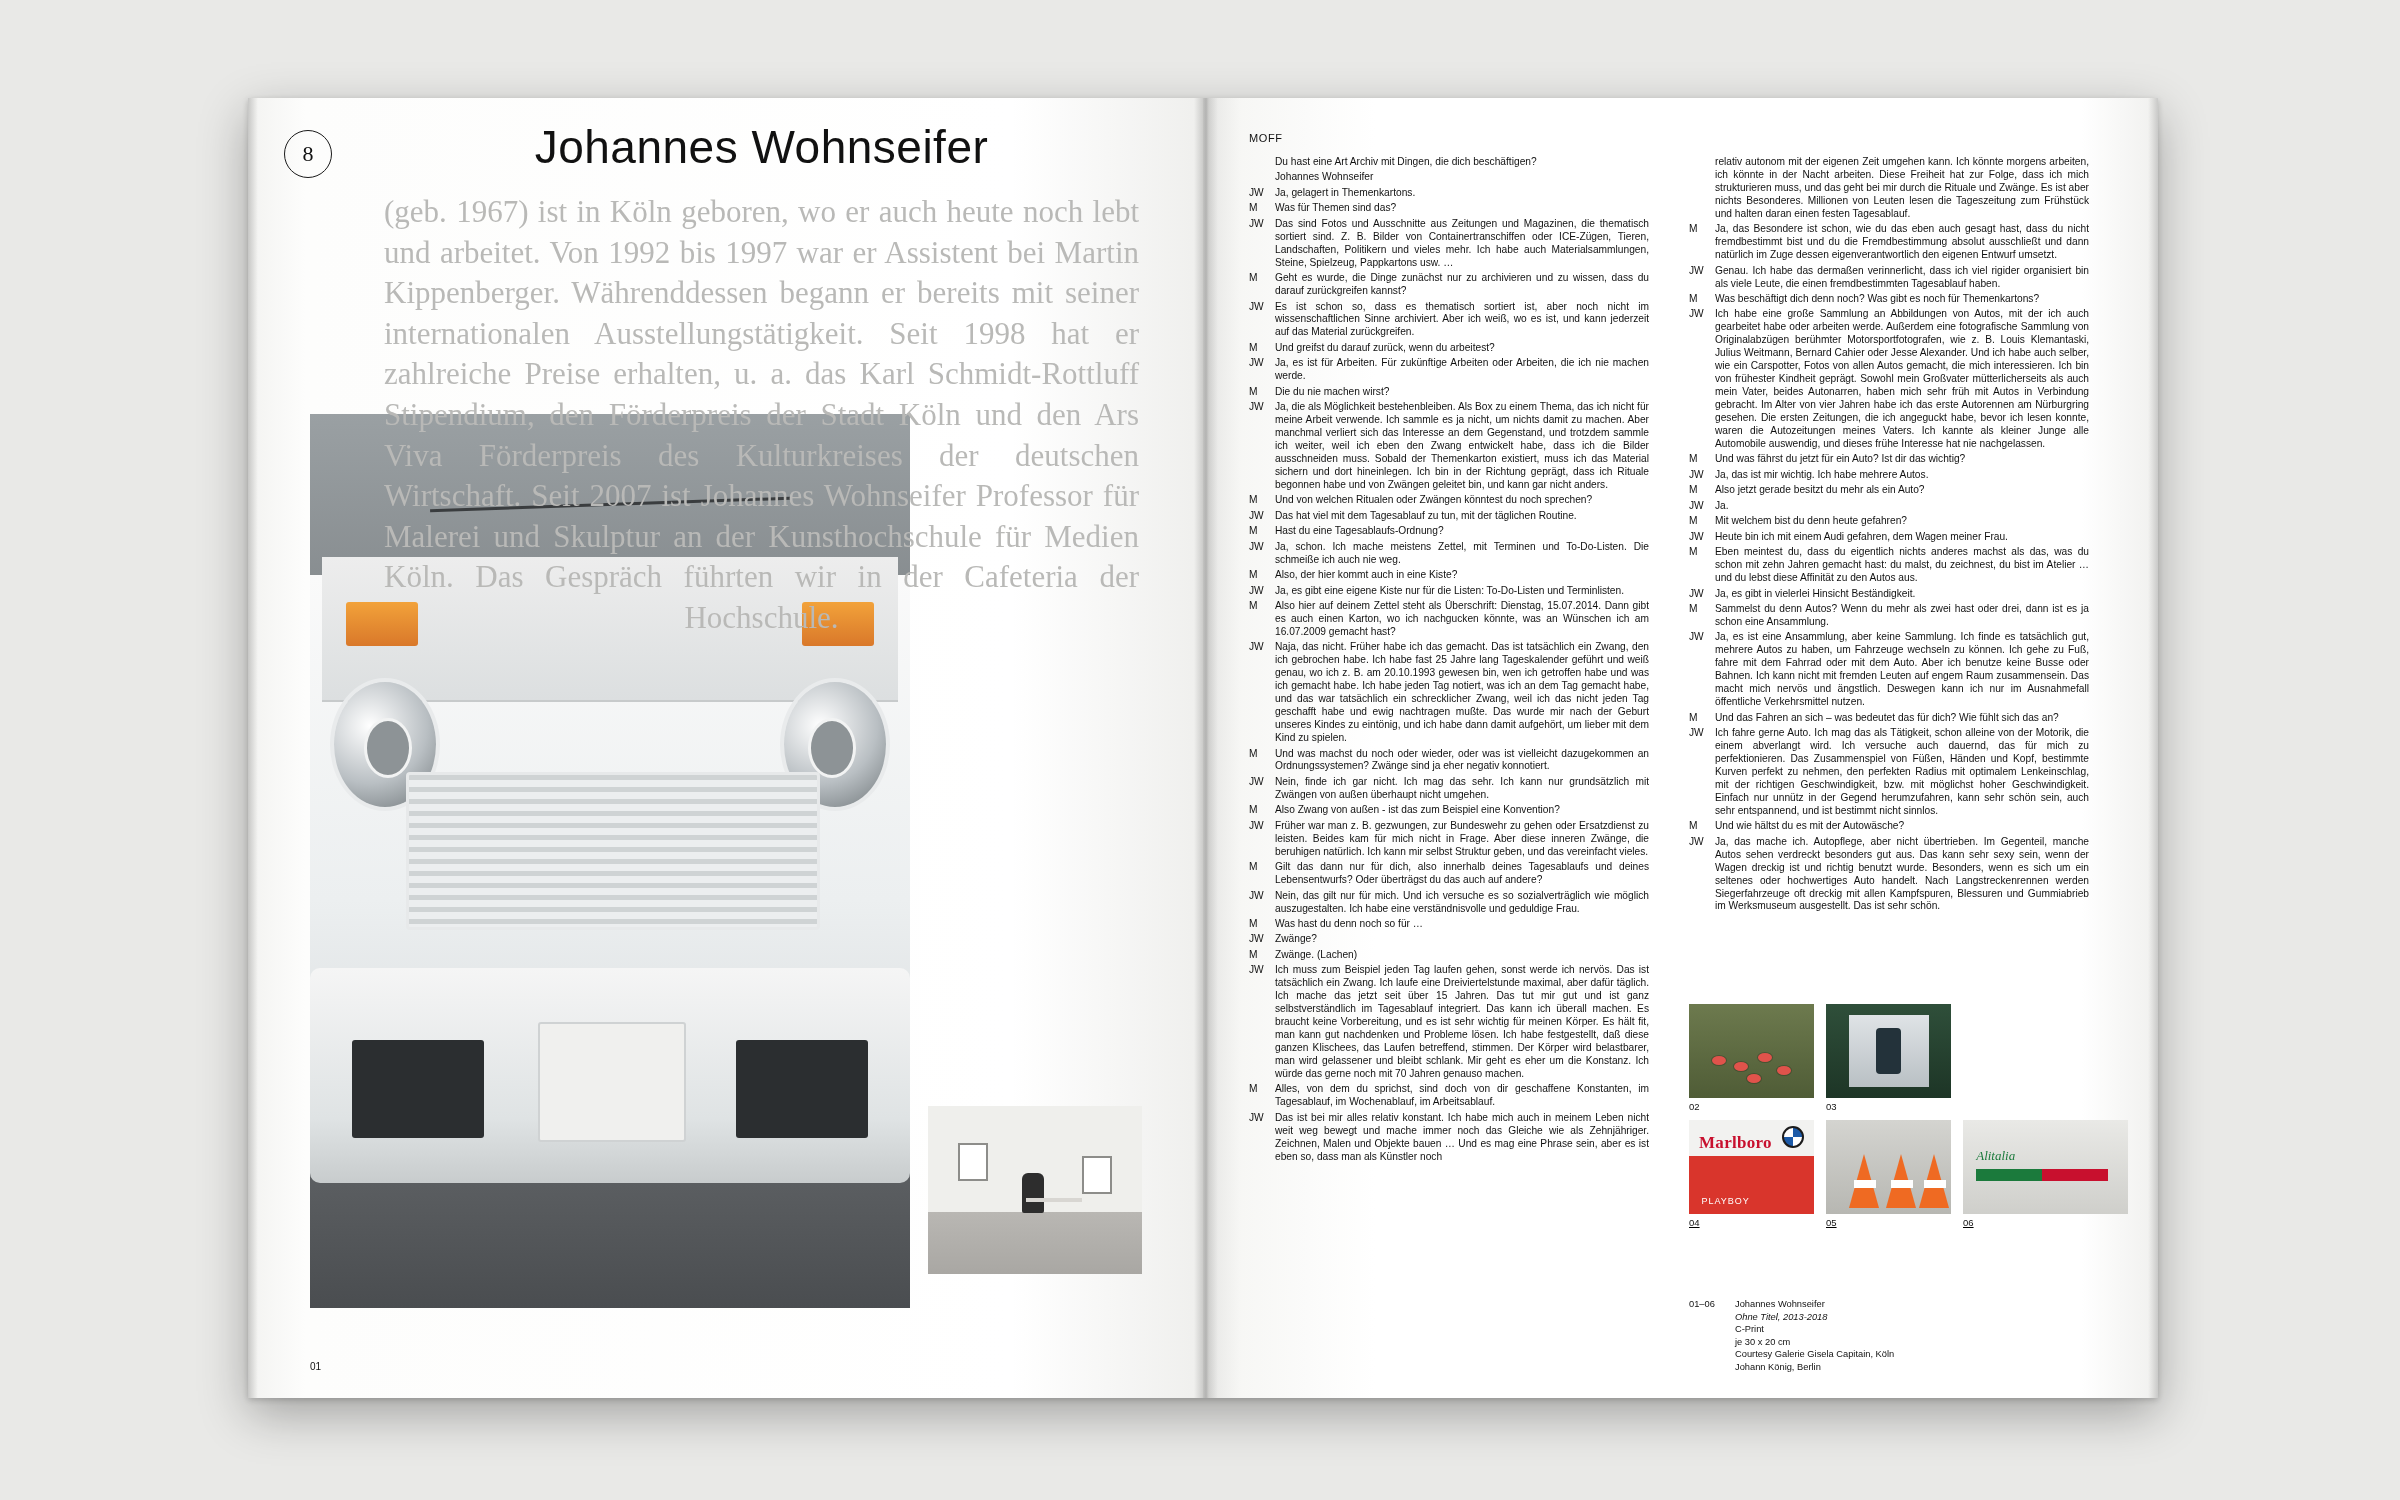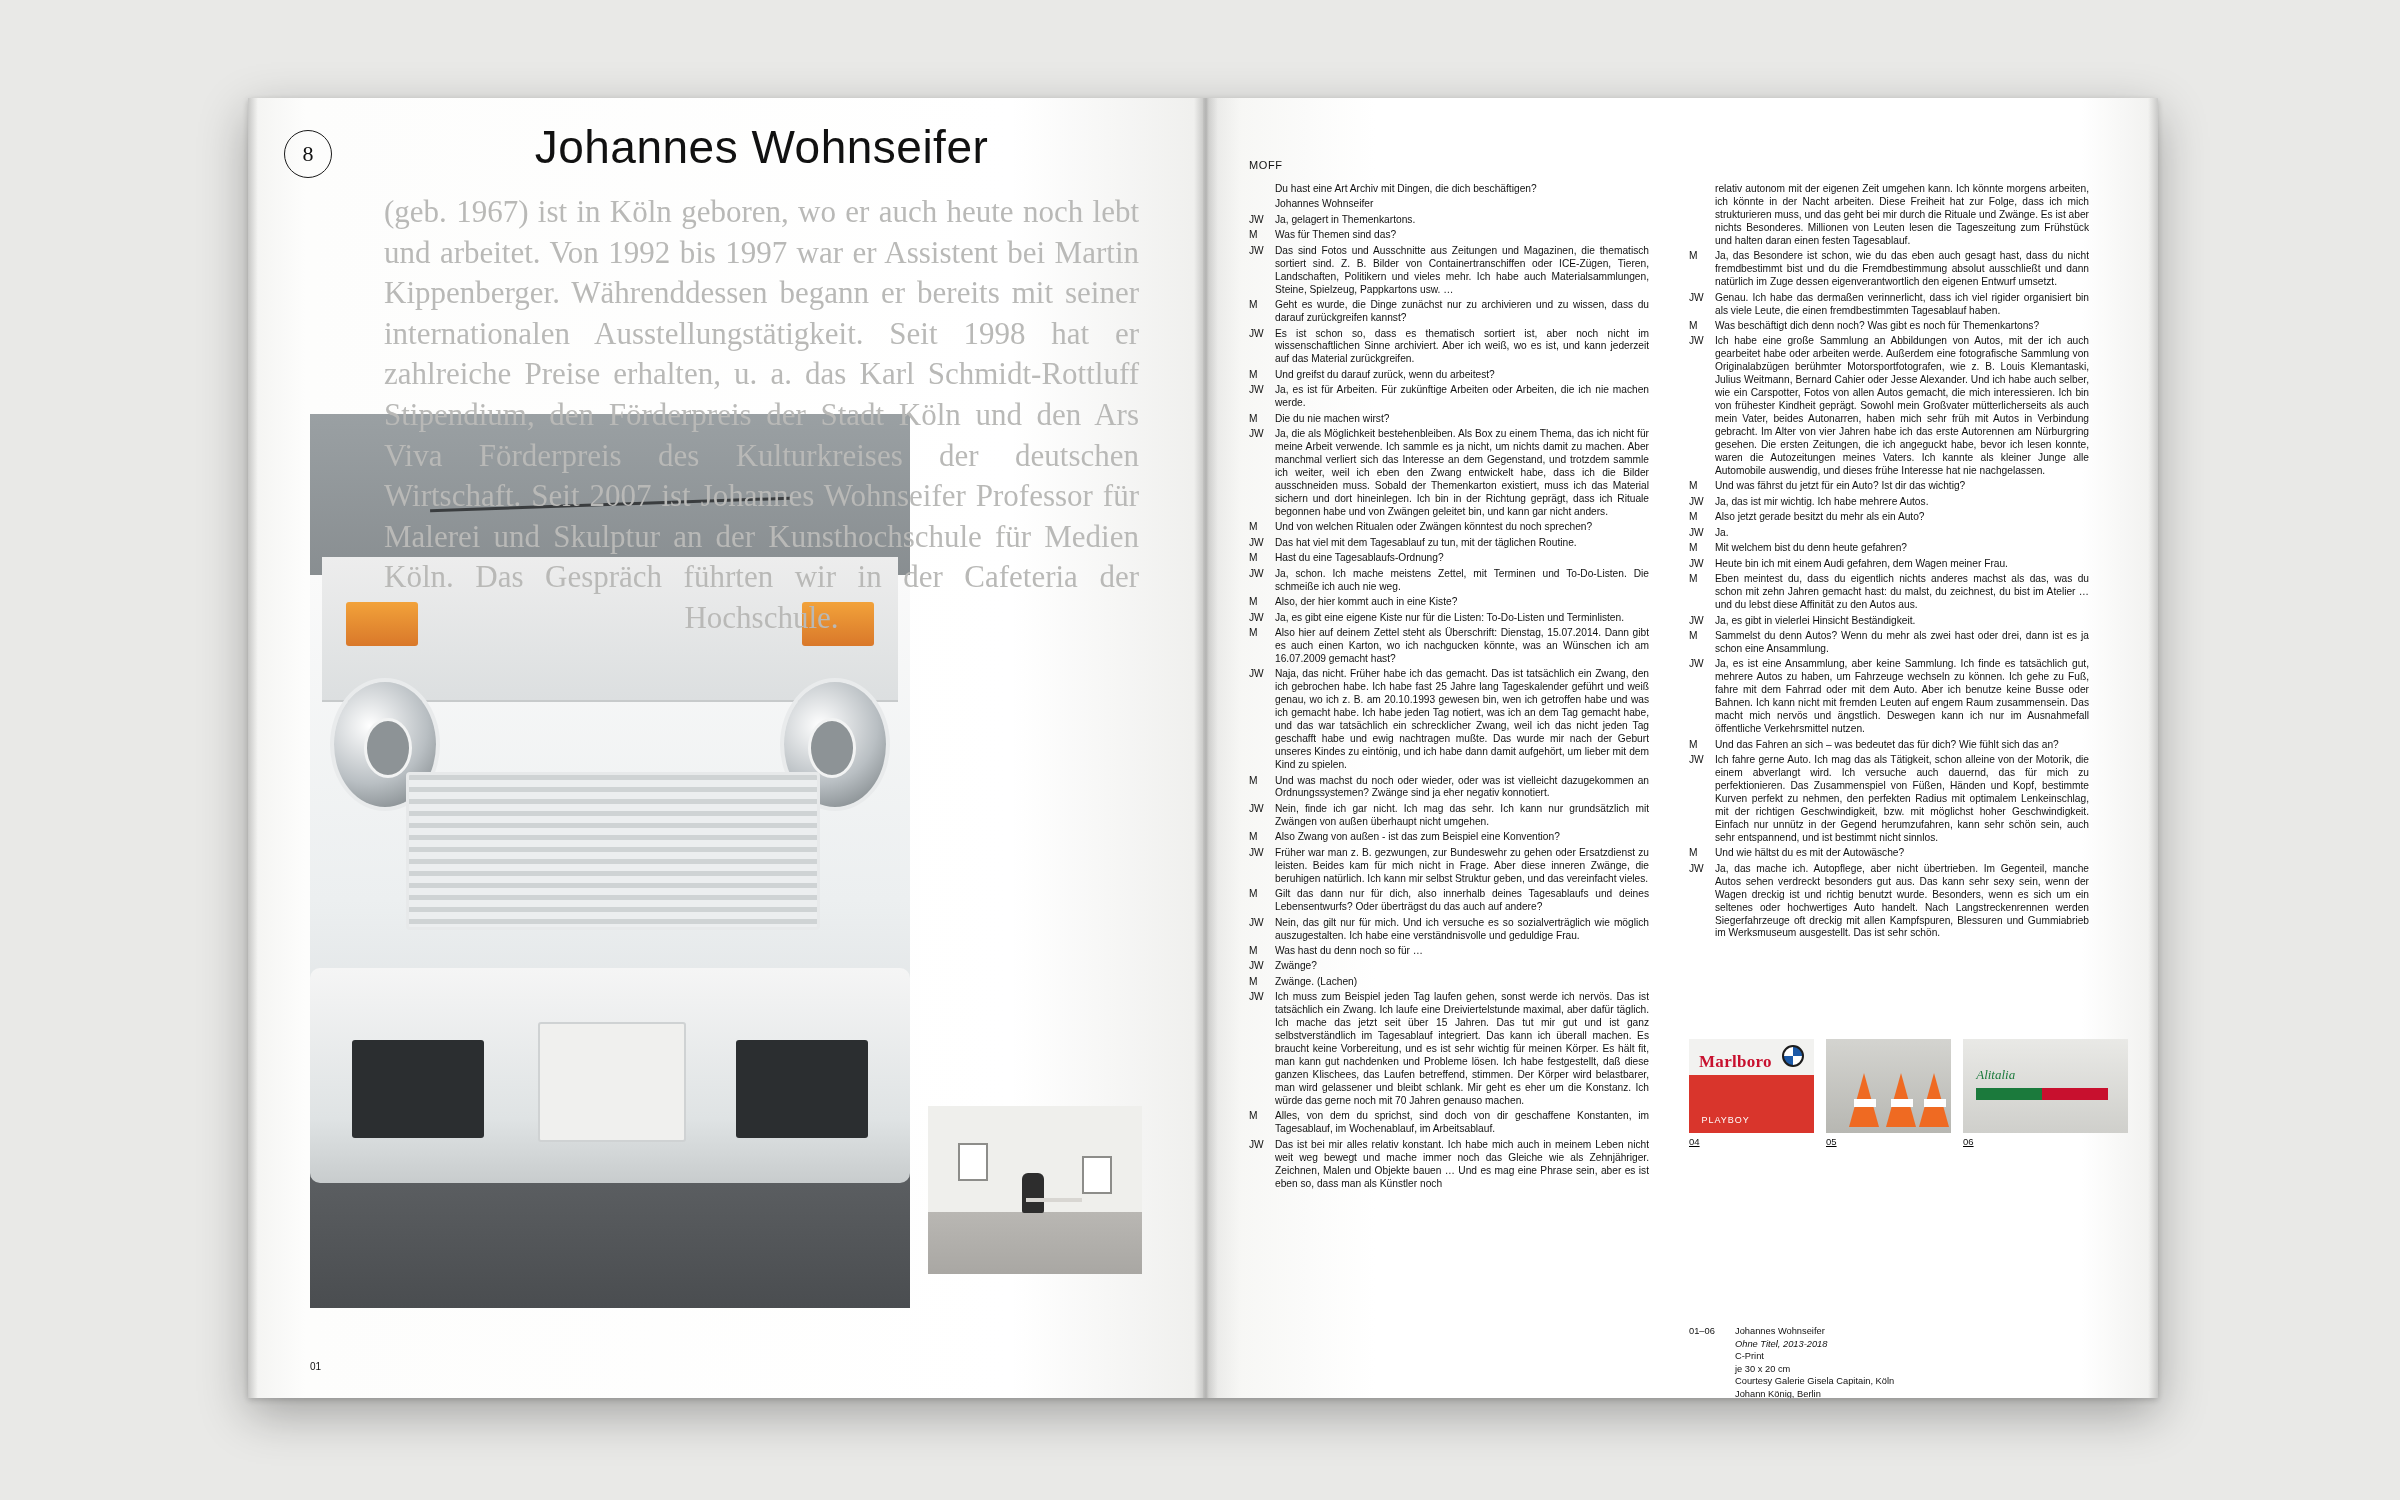"MOFF" .rp { margin-top: 27px -> none }
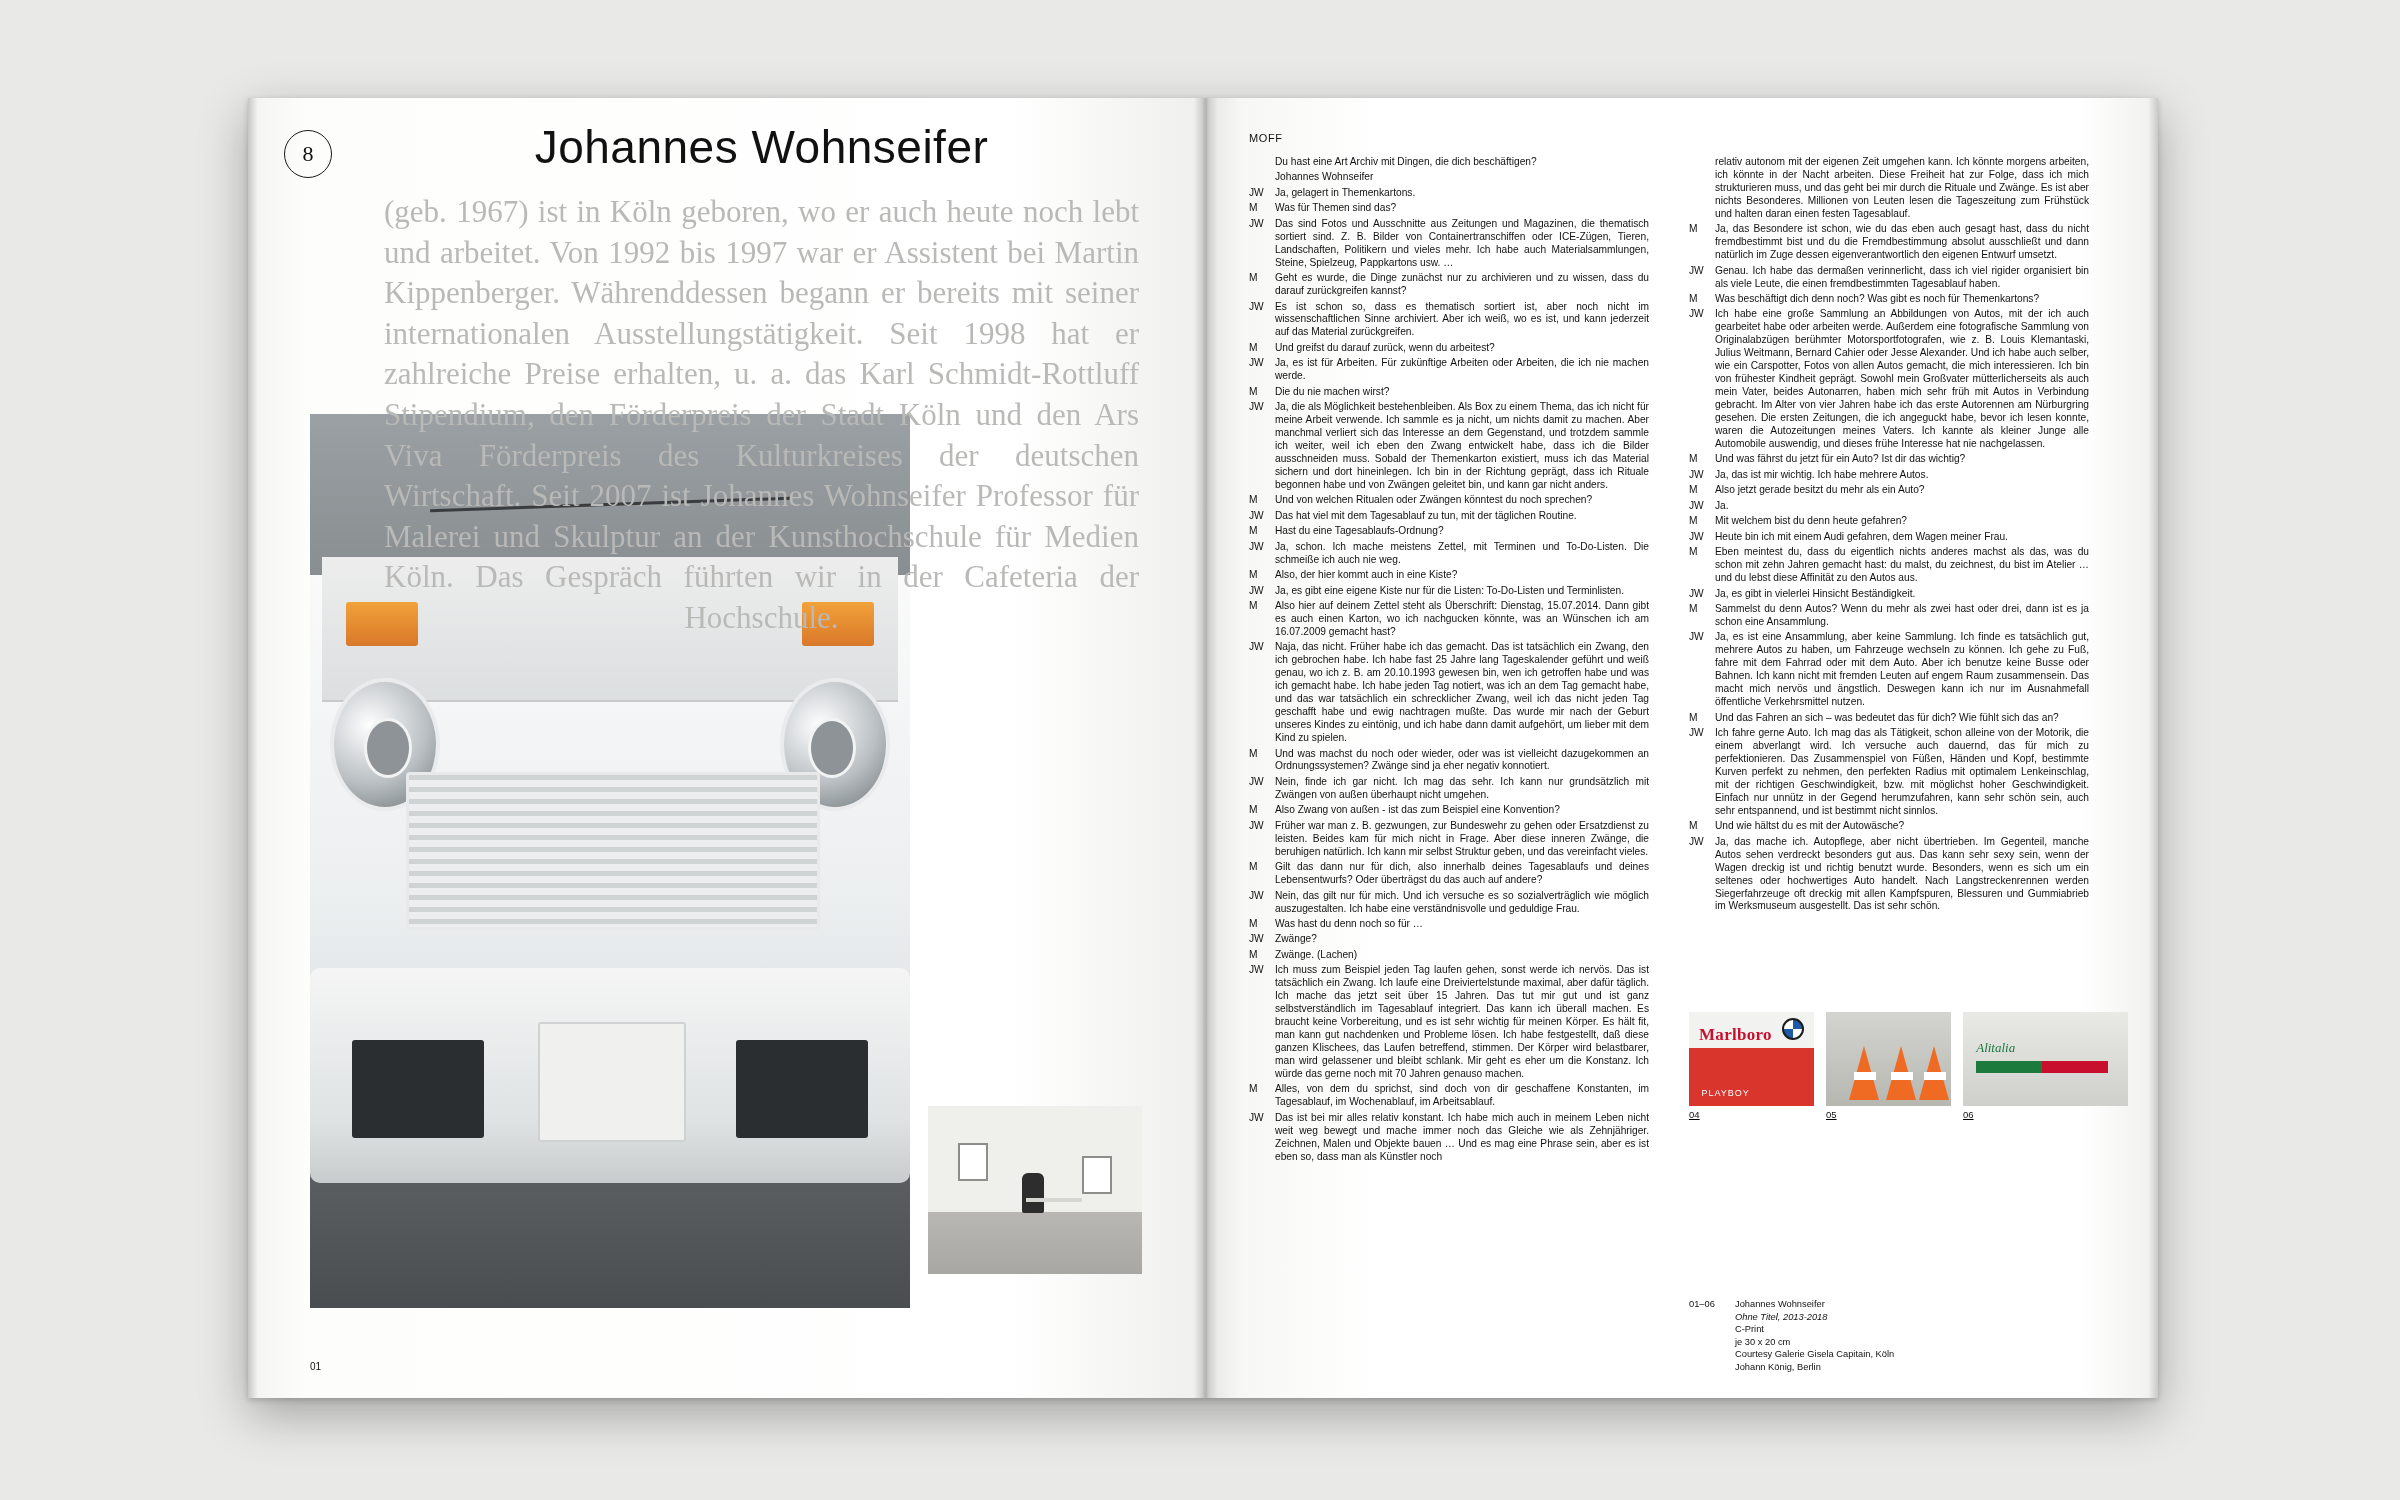"02" div.grow { html: none -> <div> <div> <div> <span></span> <span></span> <span></span> <span></span> <span></span> </div> <div>02</div> </div> <div> <div> <div></div> <div></div> </div> <div>03</div> </div> </div> }
